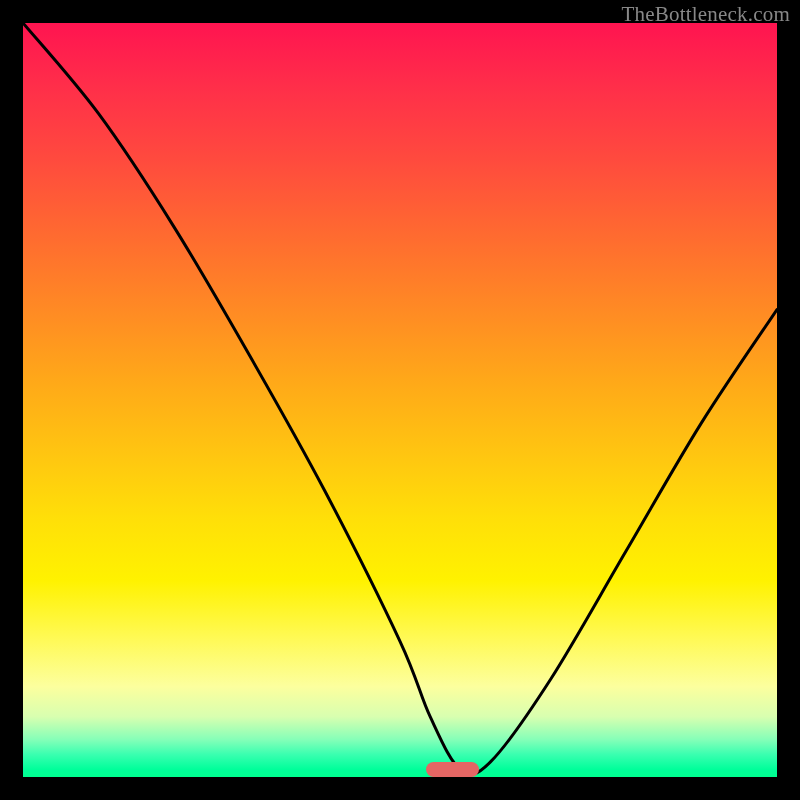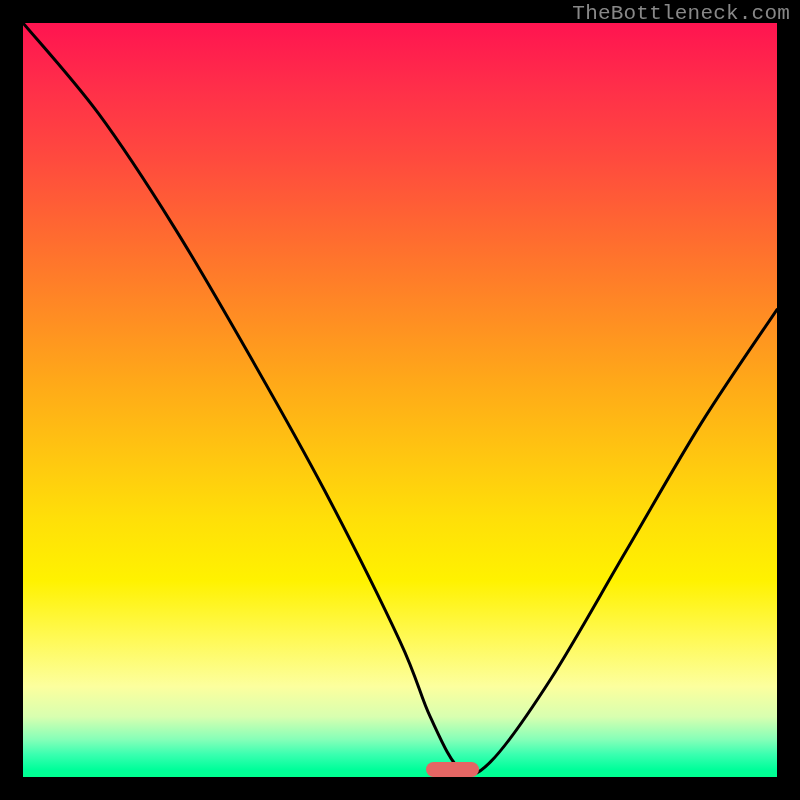"TheBottleneck.com" .watermark { font-family: Liberation Mono, monospace -> Liberation Serif, serif }
